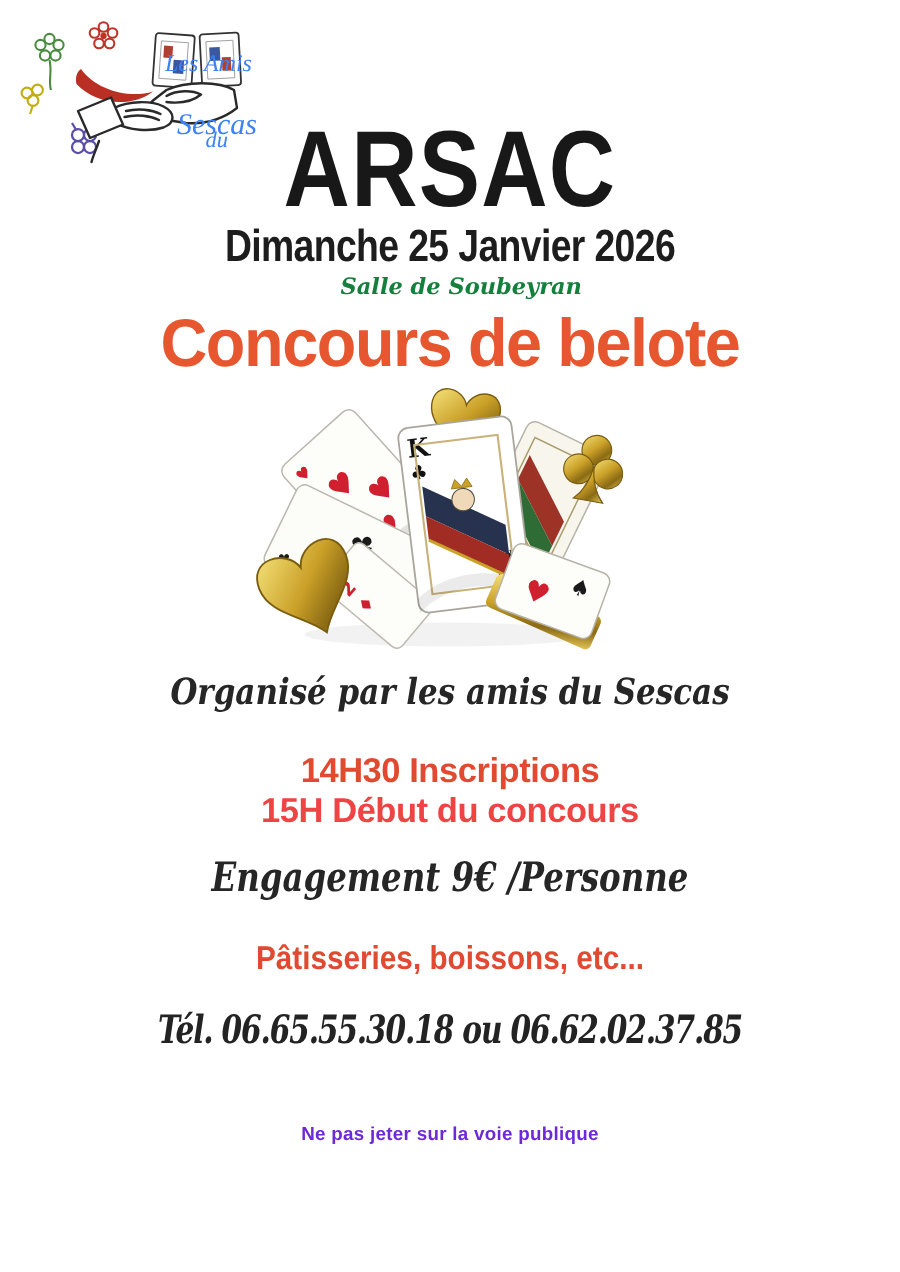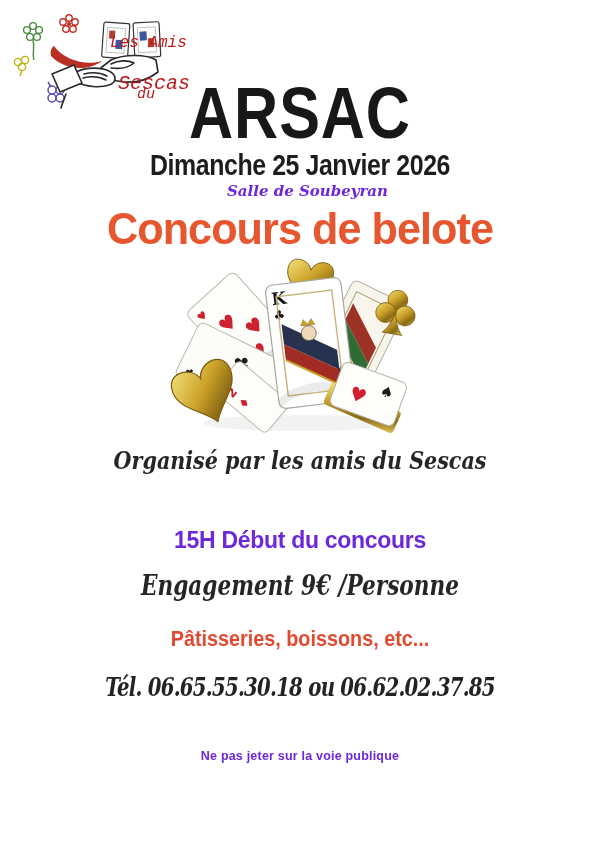"Les Amis" .logo-text { color: #b91c1c -> #3b82f6; font-family: Liberation Mono, monospace -> Liberation Serif, serif }
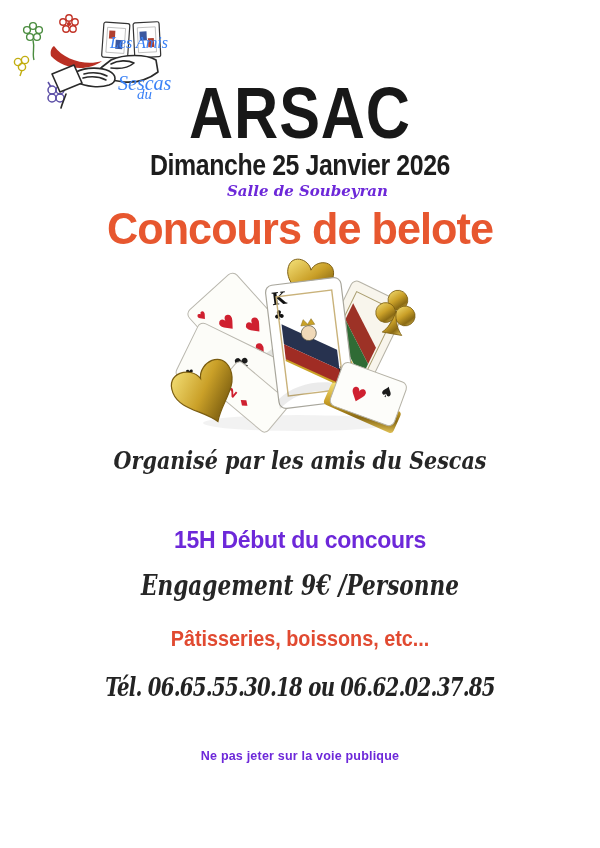"Salle de Soubeyran" .l-venue { color: #6d28d9 -> #15803d }
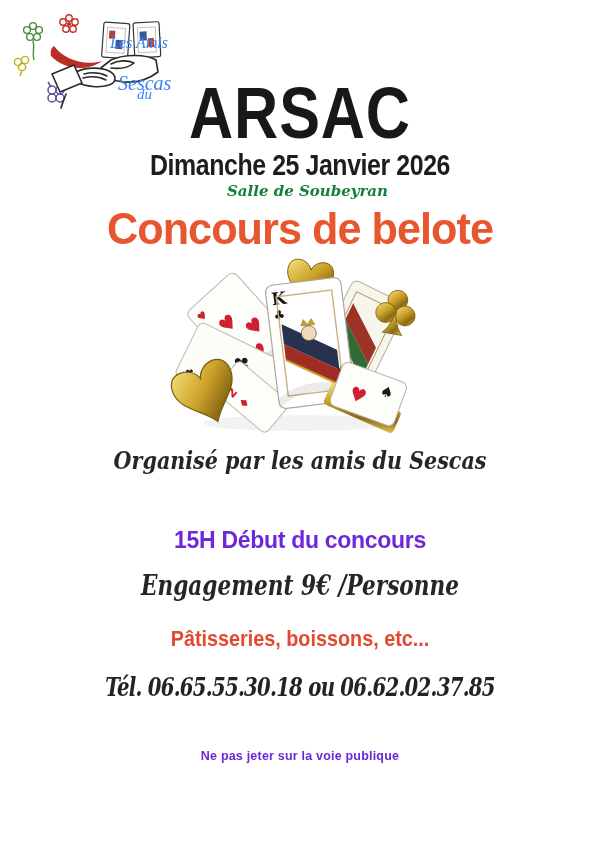"14H30 Inscriptions" div.line { html: none -> <div>14H30 Inscriptions</div> }
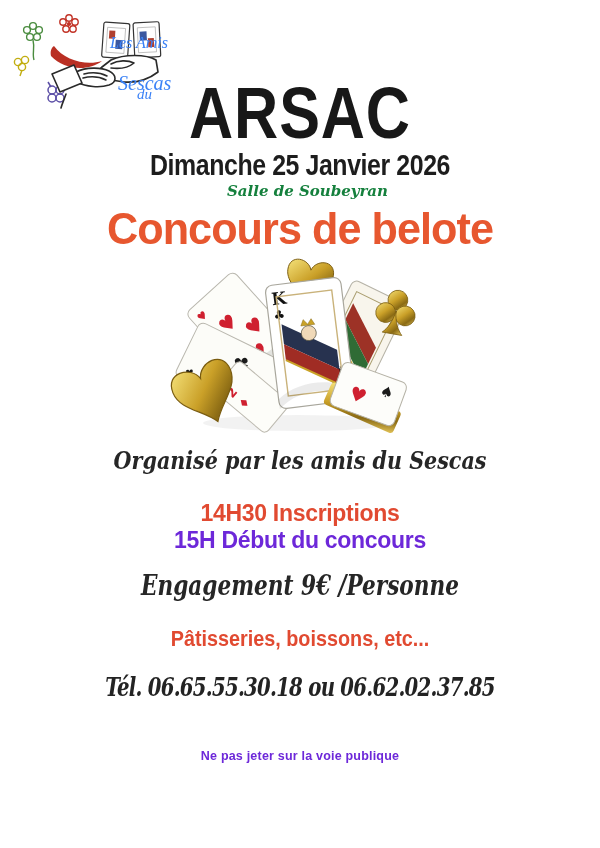"15H Début du concours" .l-sched2 { color: #6d28d9 -> #ef4444 }
